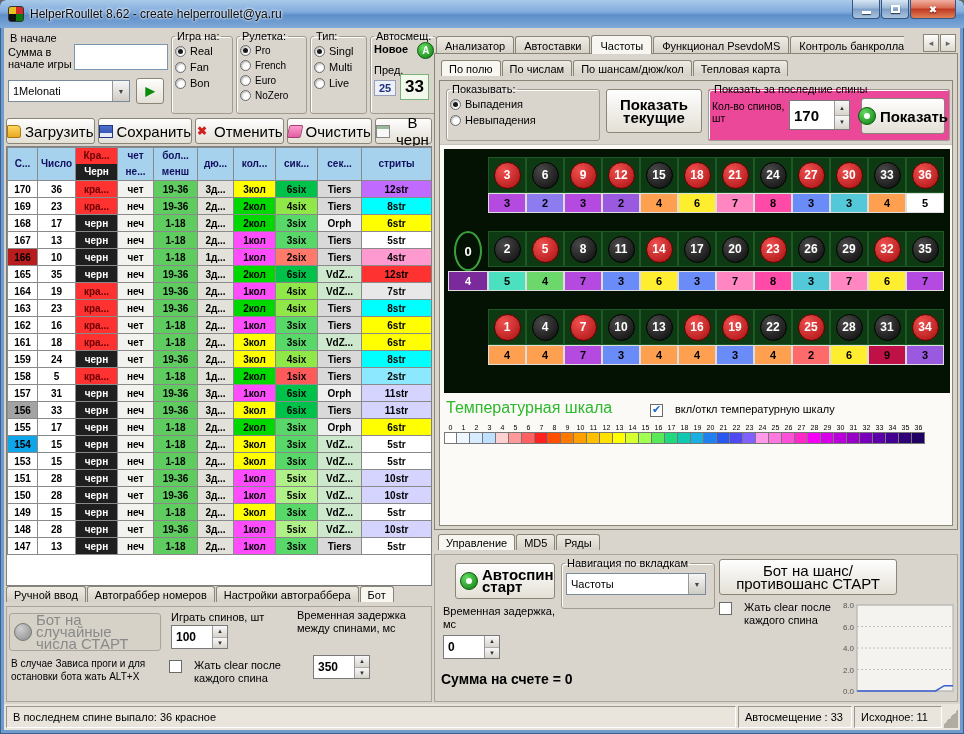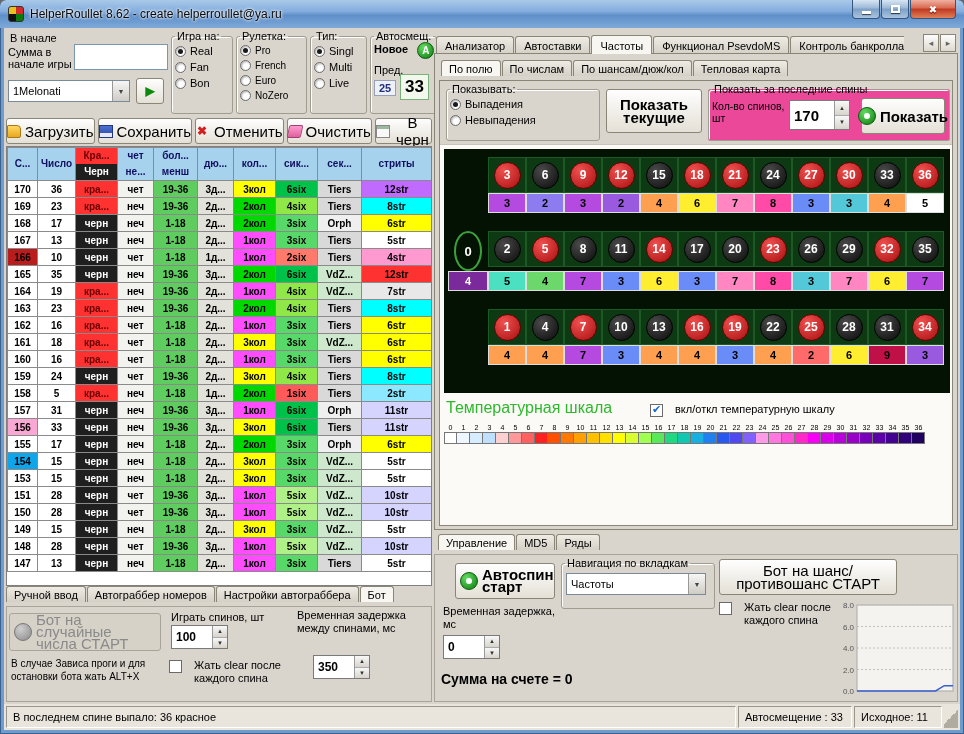"160" tr { html: <tr> <td>160</td> <td>16</td> <td>кра...</td> <td>чет</td> <td>1-18</td> <td>2д...</td> <td>1кол</td> <td>3six</td> <td>Tiers</td> <td>6str</td> </tr> -> none }
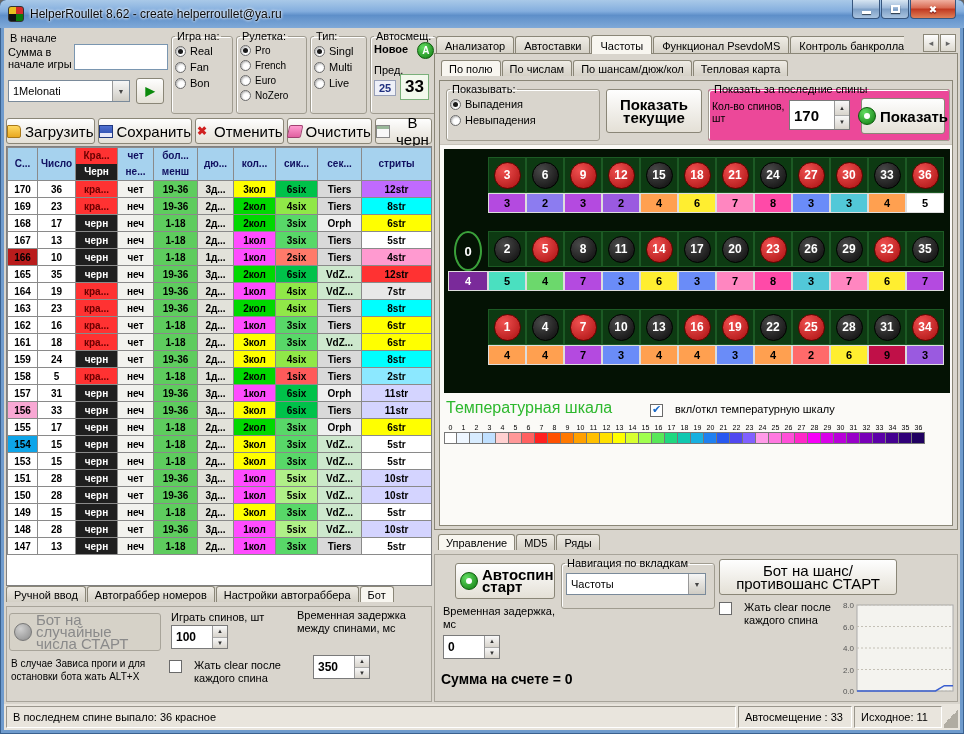"156" td { background: #f9a8d4 -> #a3a3a3 }
